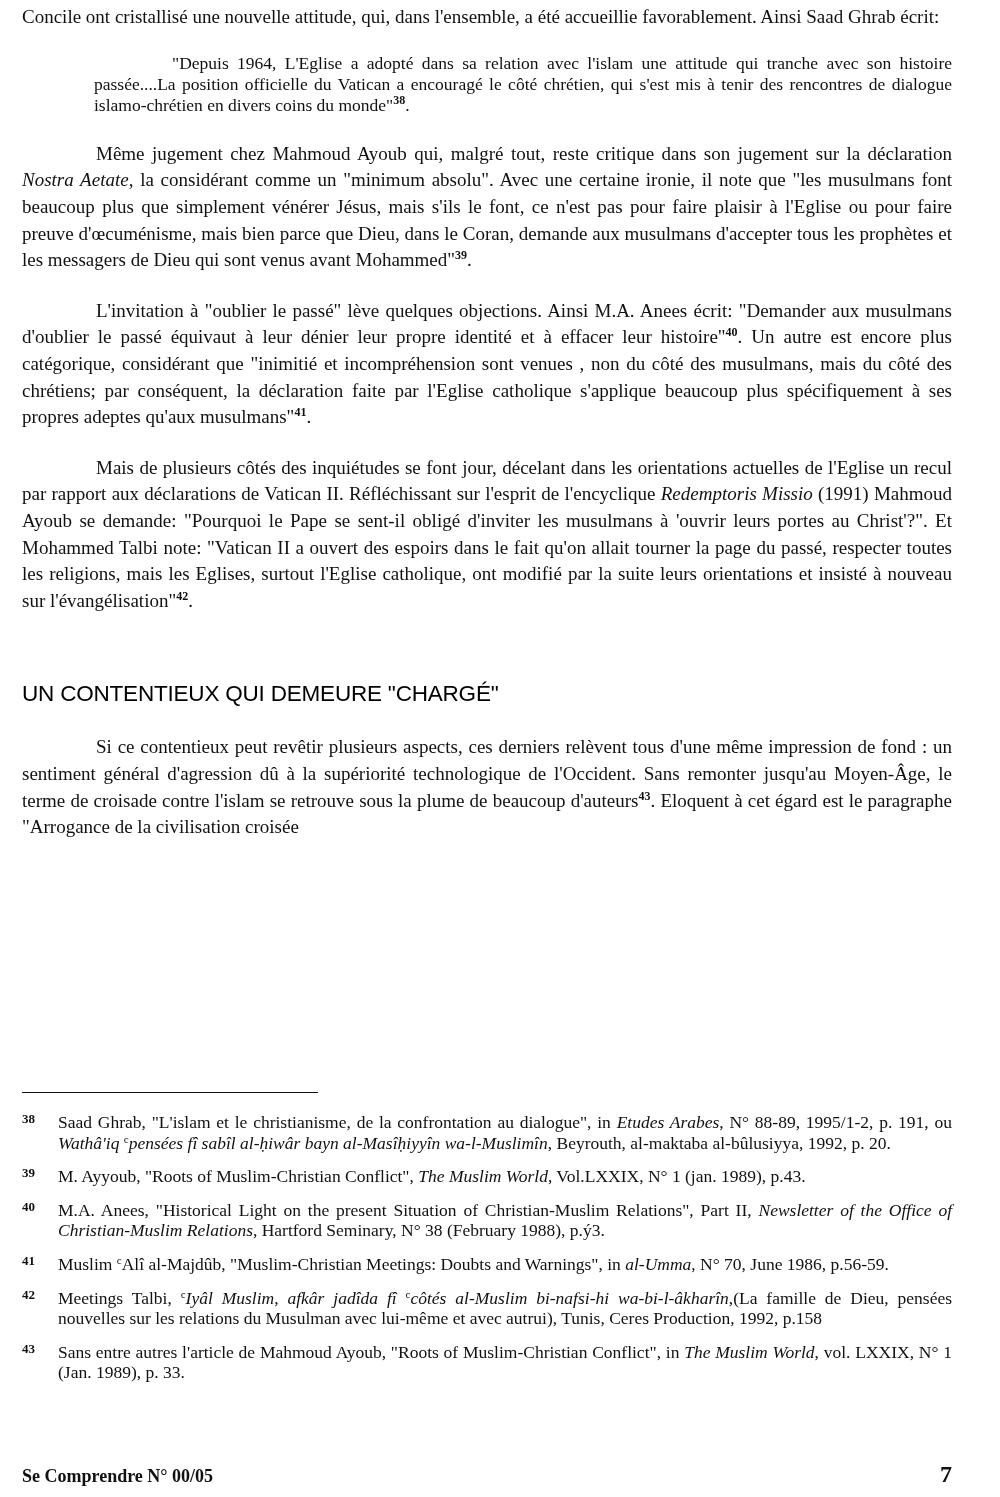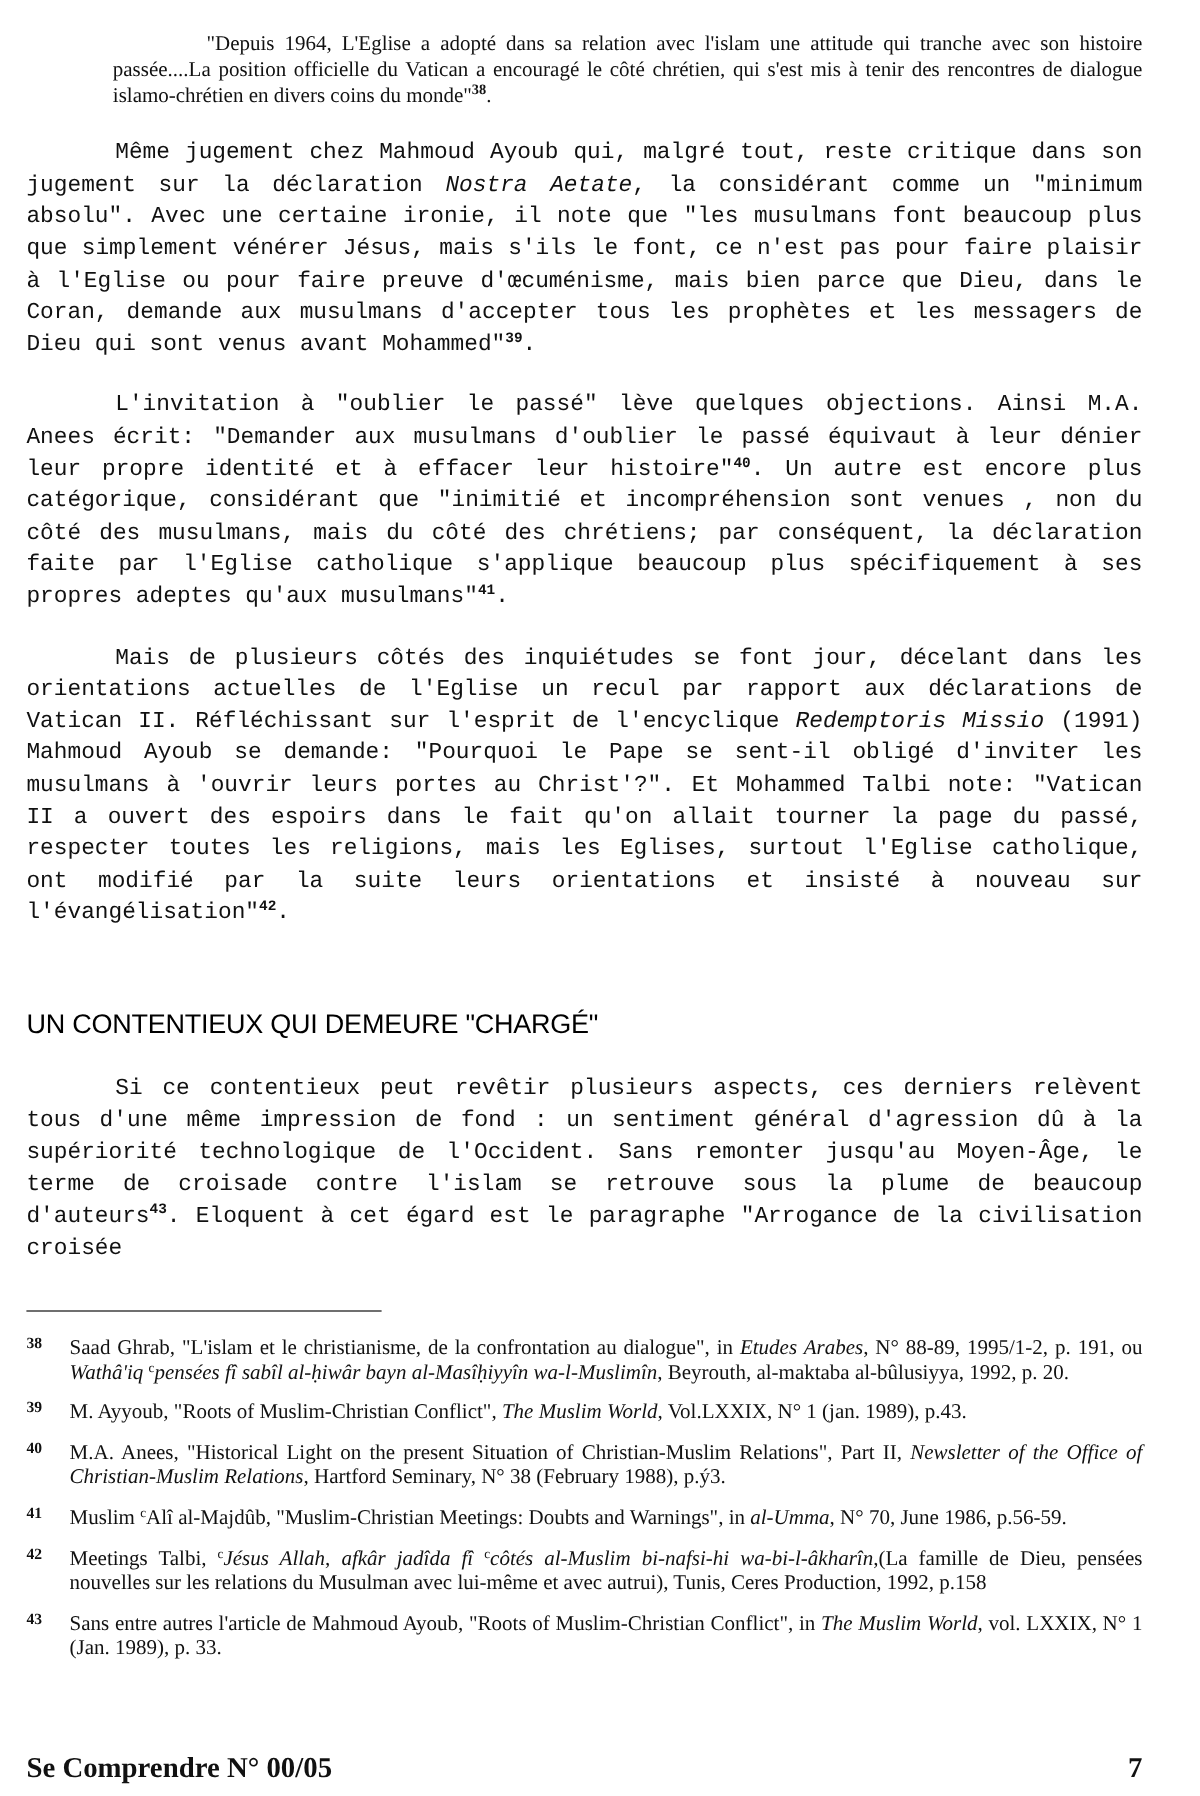"Concile ont cristallisé une nouvelle" p.p { html: none -> <p> <span>Concile ont cristallisé une nouvelle attitude, qui, dans l'ensemble, a été accueillie favorablement. Ainsi Saad Ghrab écrit:</span> </p> }
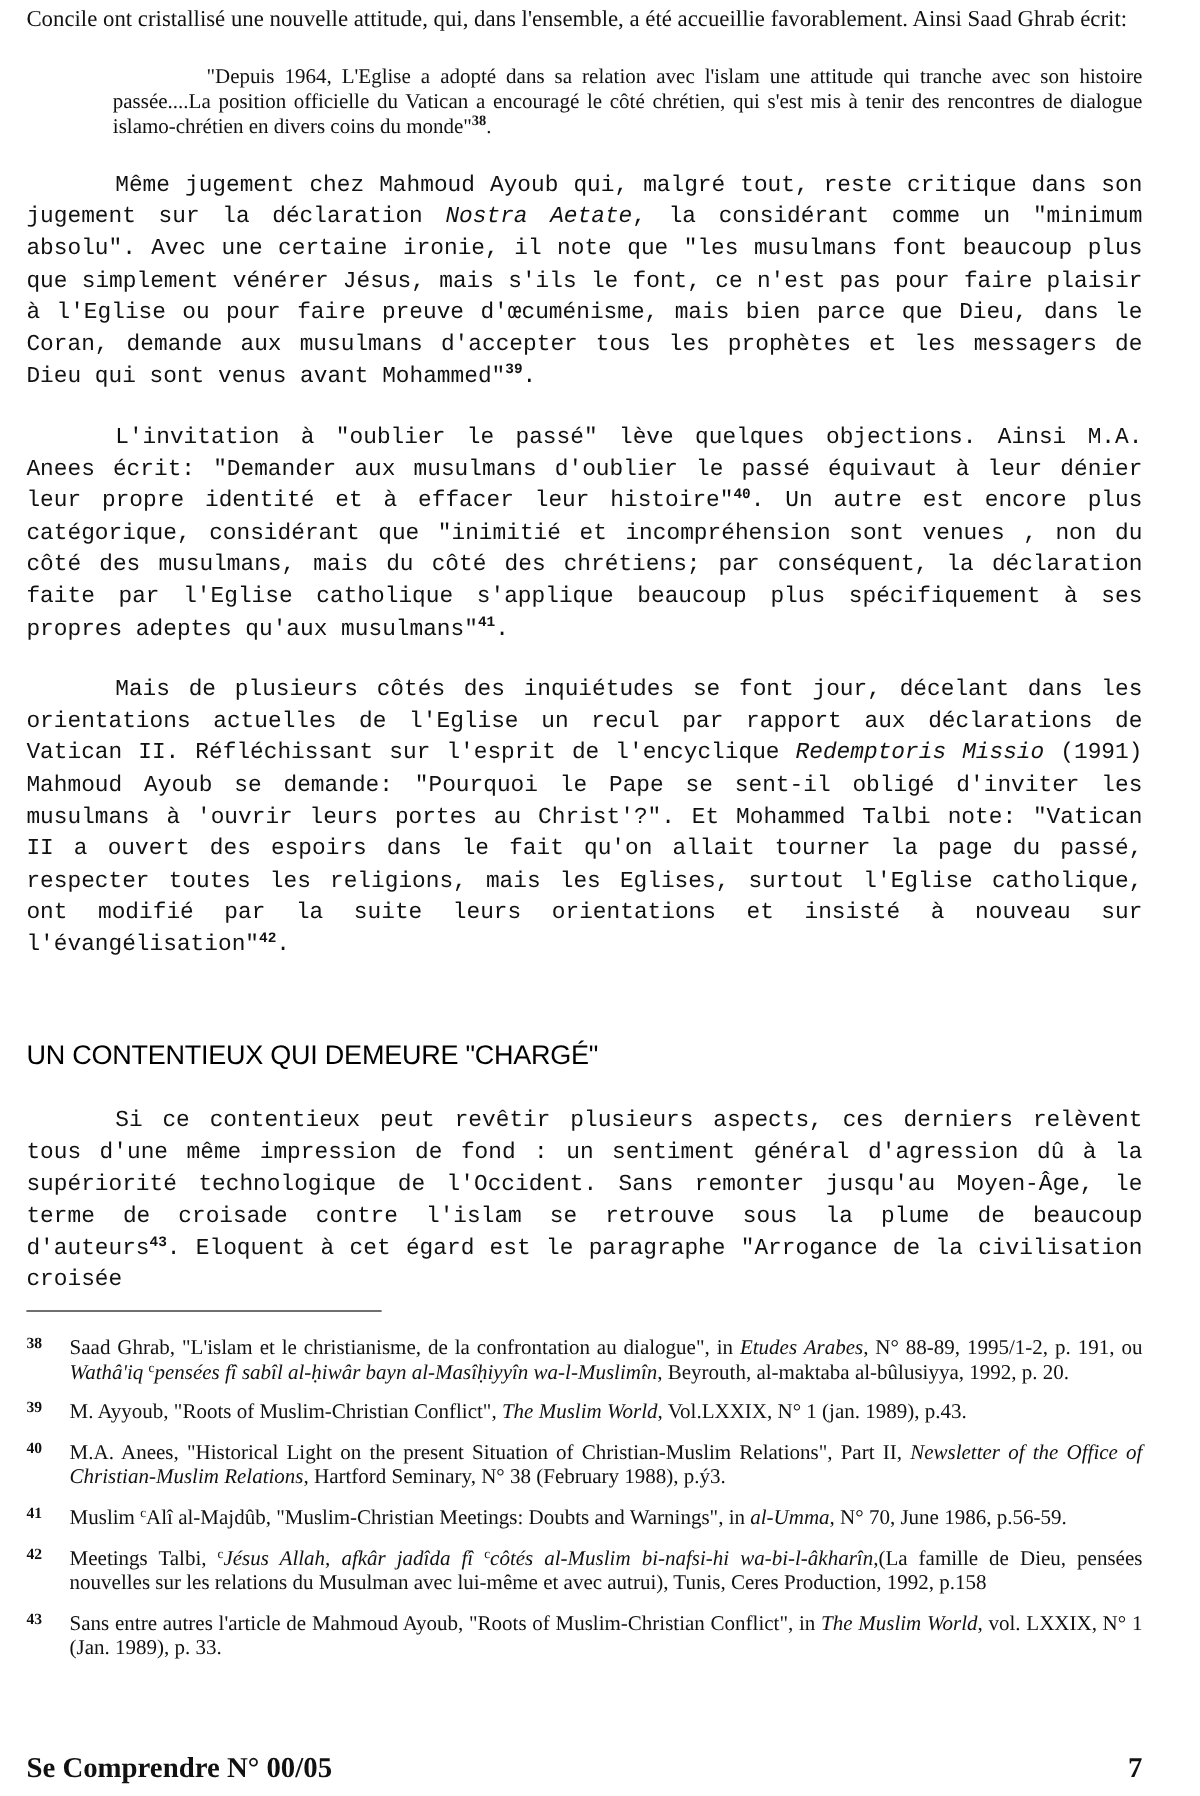"Même jugement chez Mahmoud Ayoub" .indent { font-family: Liberation Mono, monospace -> none }
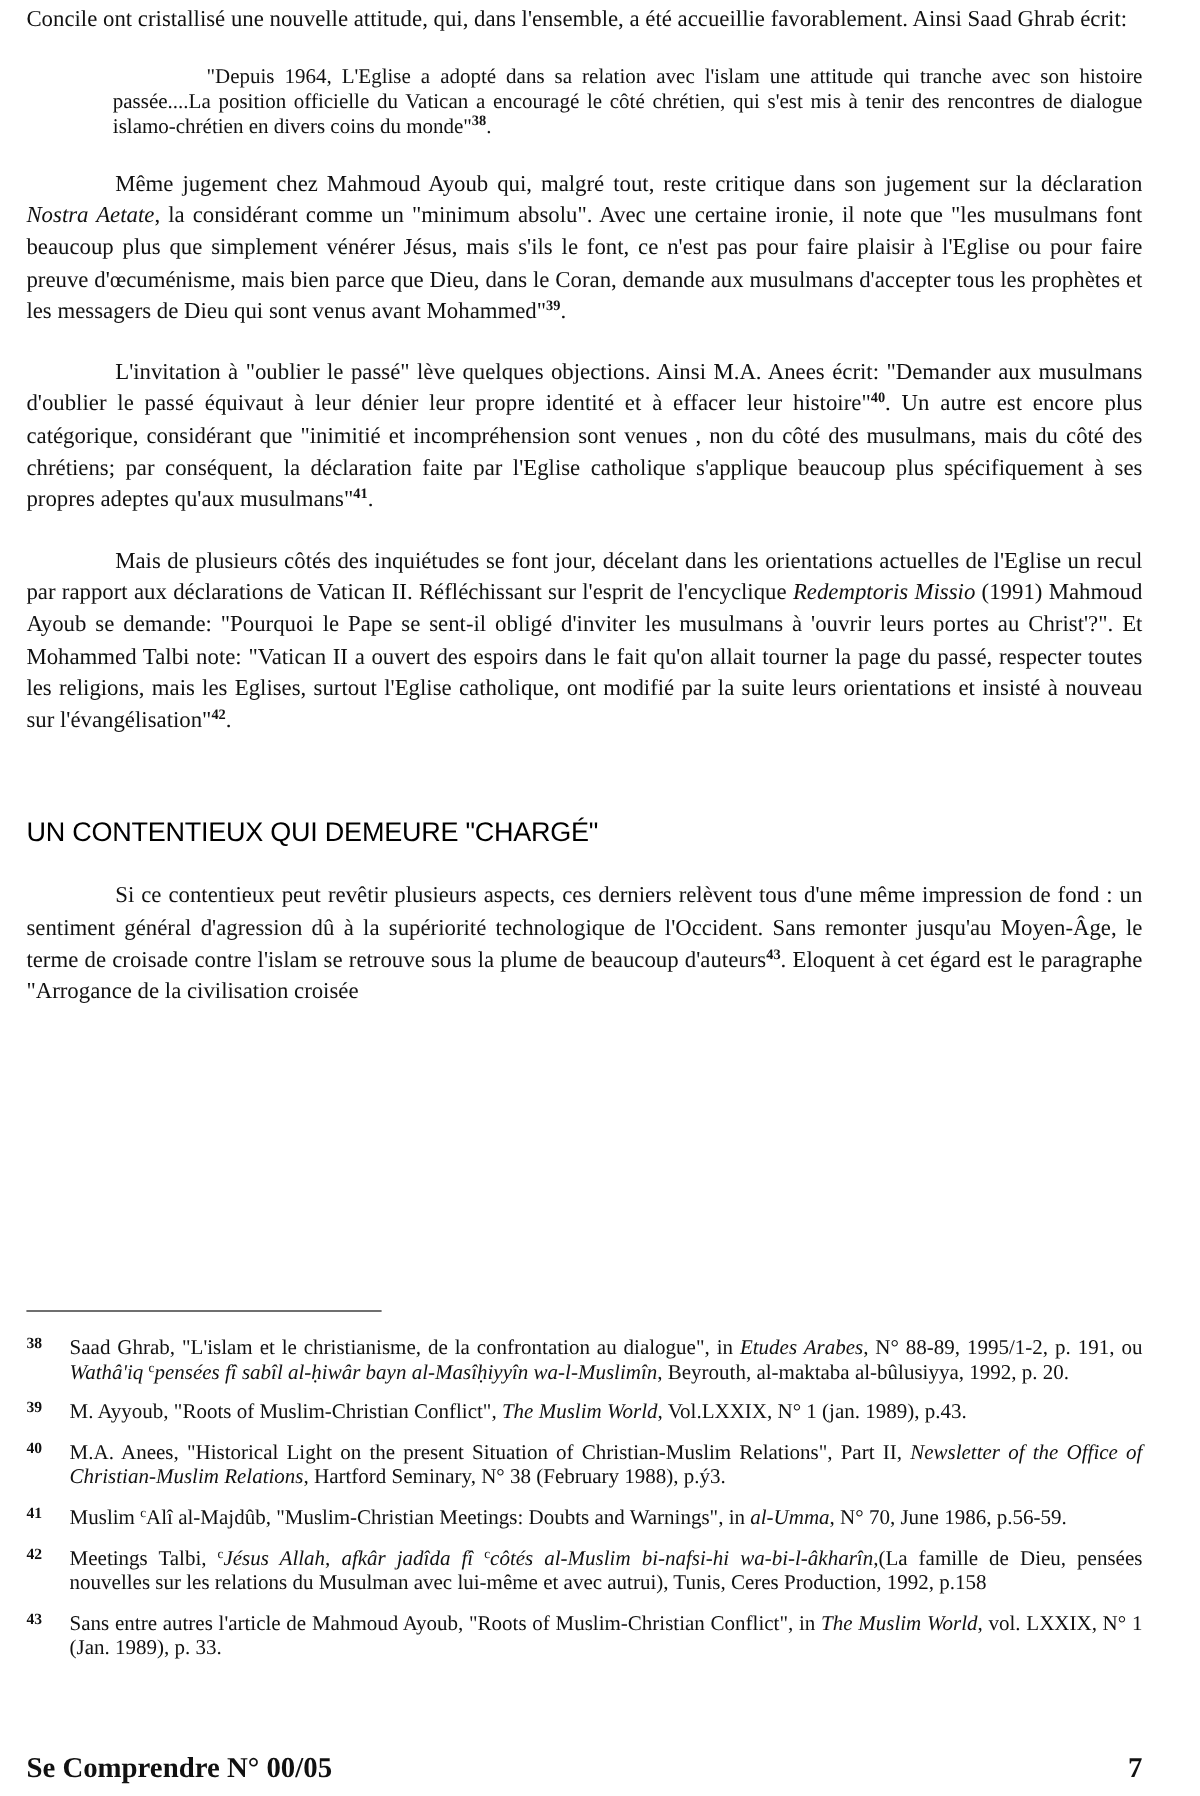"Jésus Allah" em { text: Jésus Allah -> Iyâl Muslim }
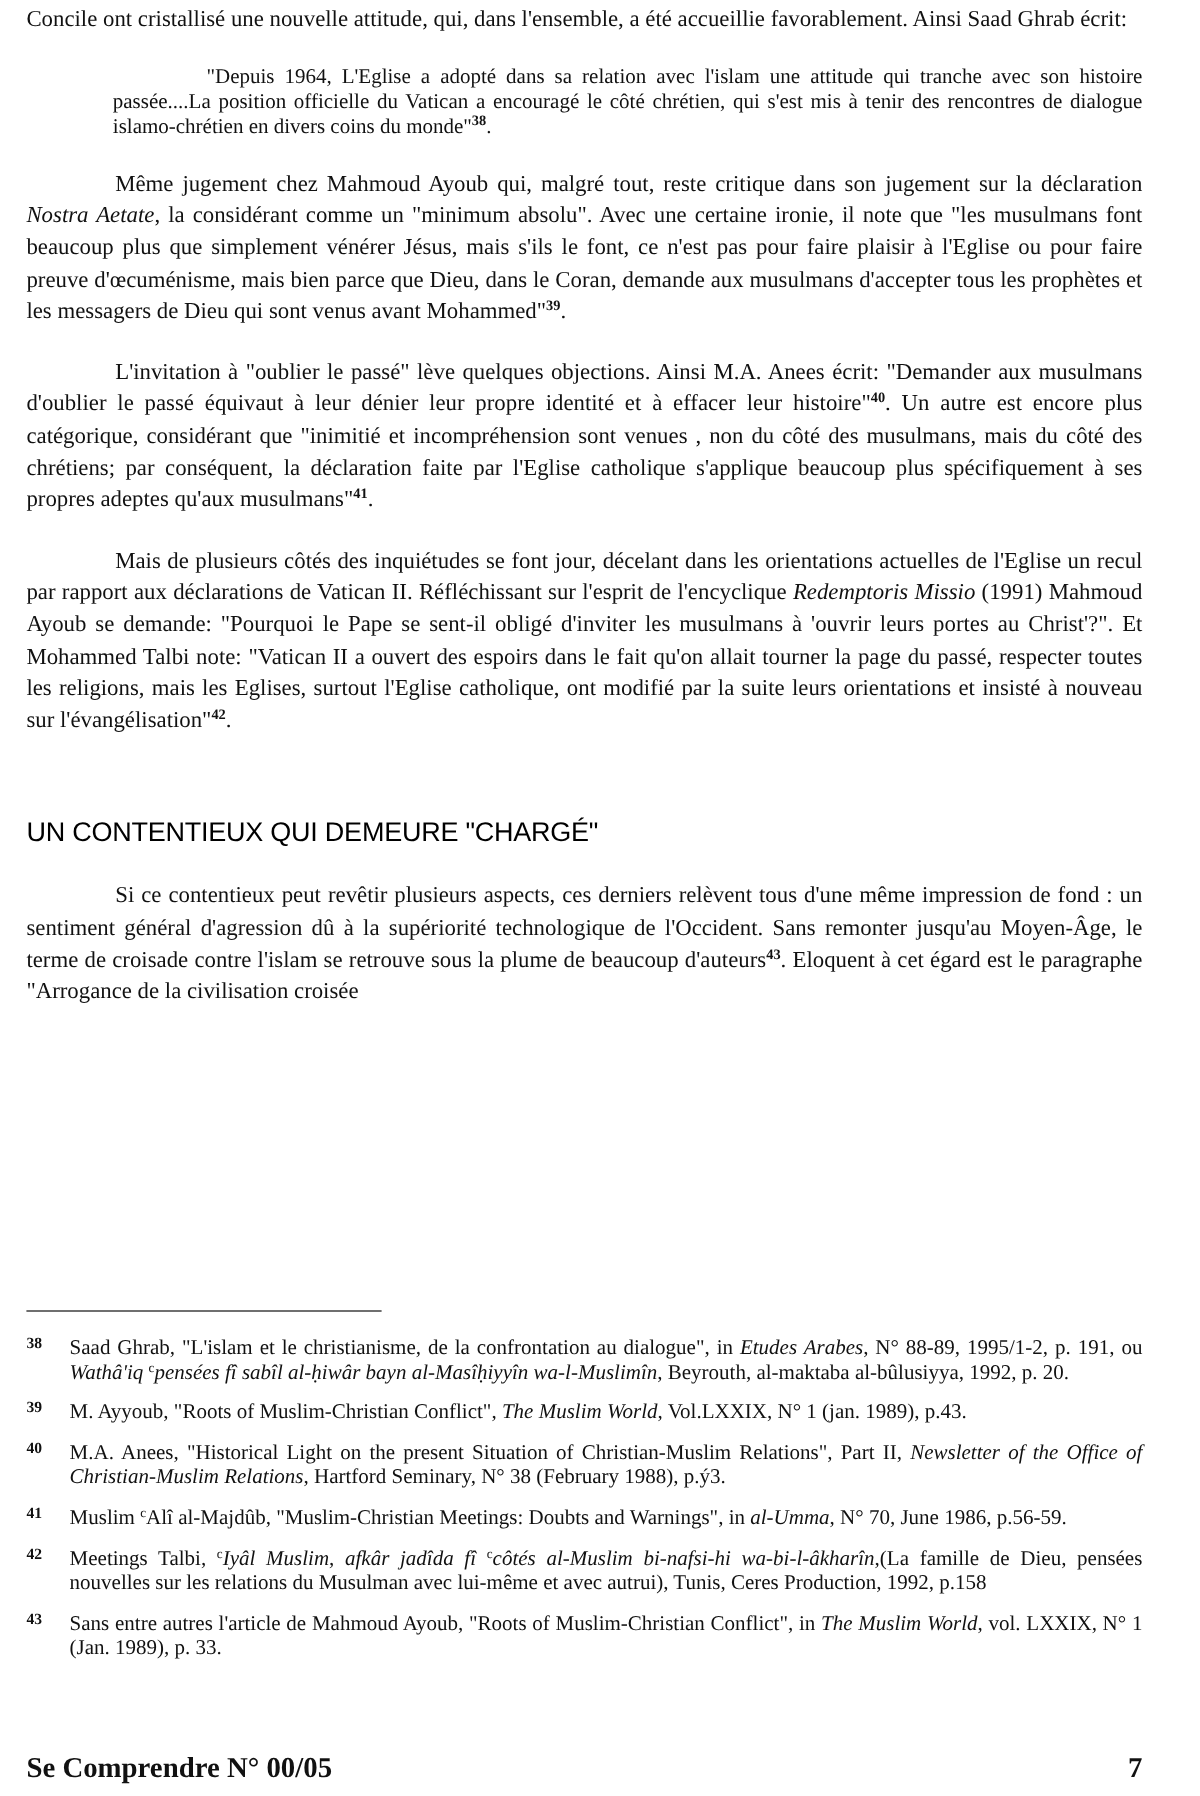"Se Comprendre N° 00/05" .footer .journal { font-size: 24px -> 18px }
